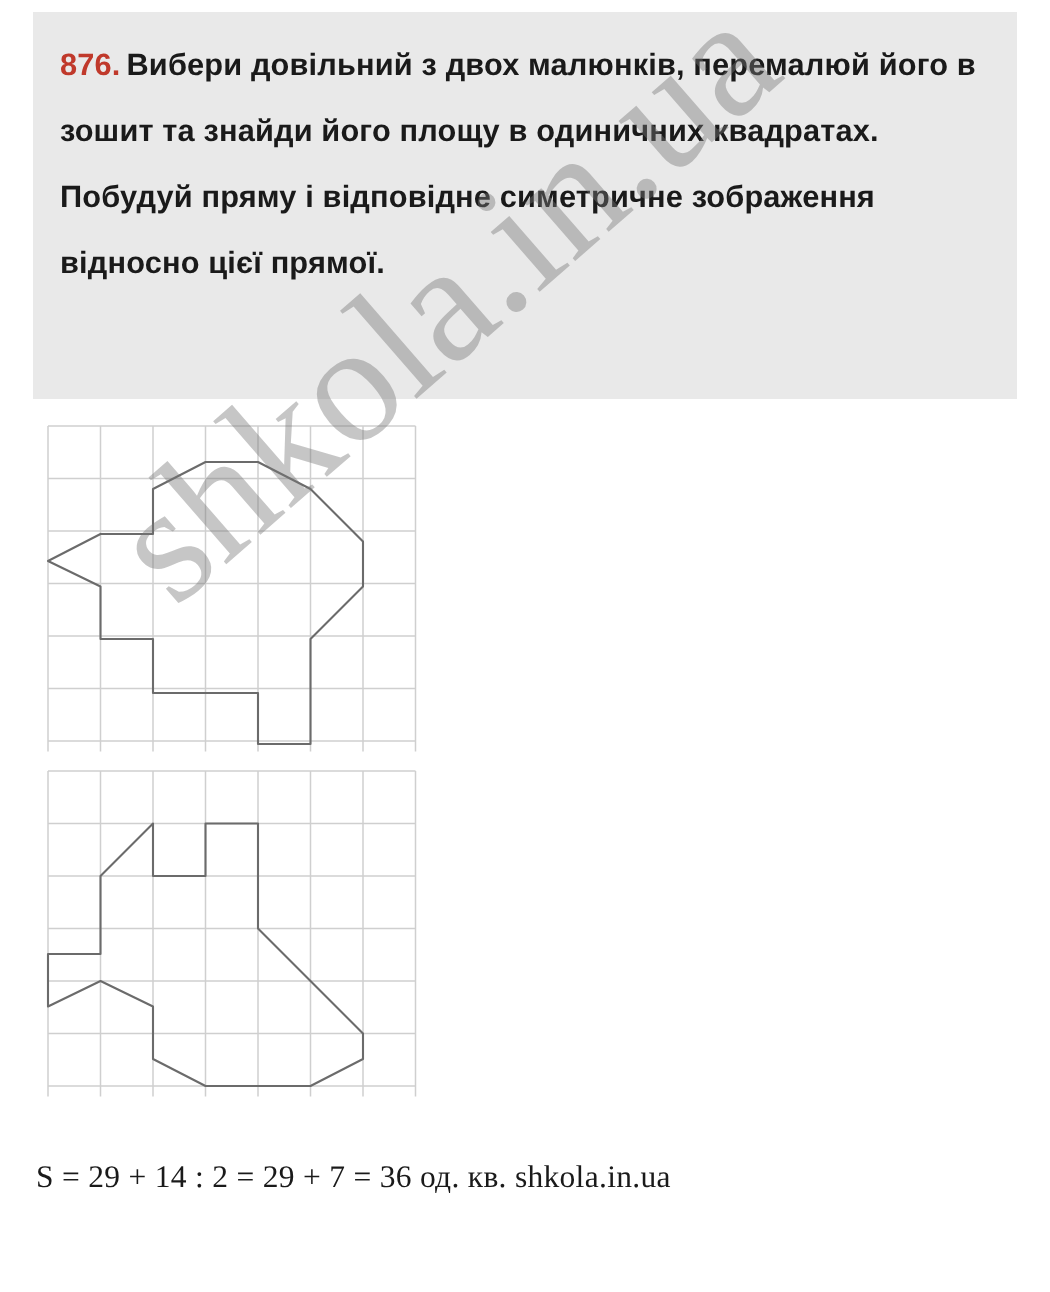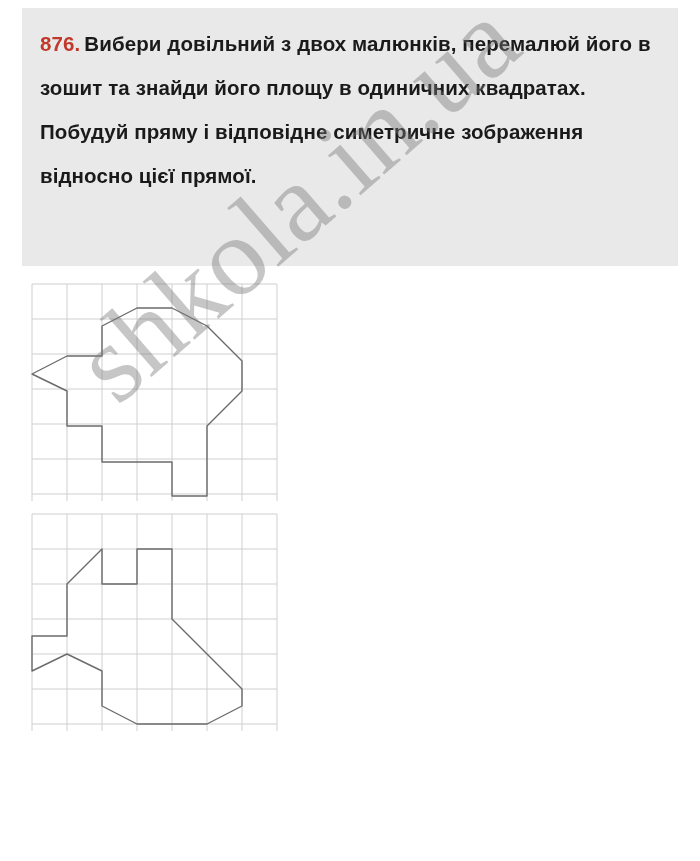"S = 29 + 14" div.answer-line { html: none -> <div>S = 29 + 14 : 2 = 29 + 7 = 36 од. кв. shkola.in.ua</div> }
